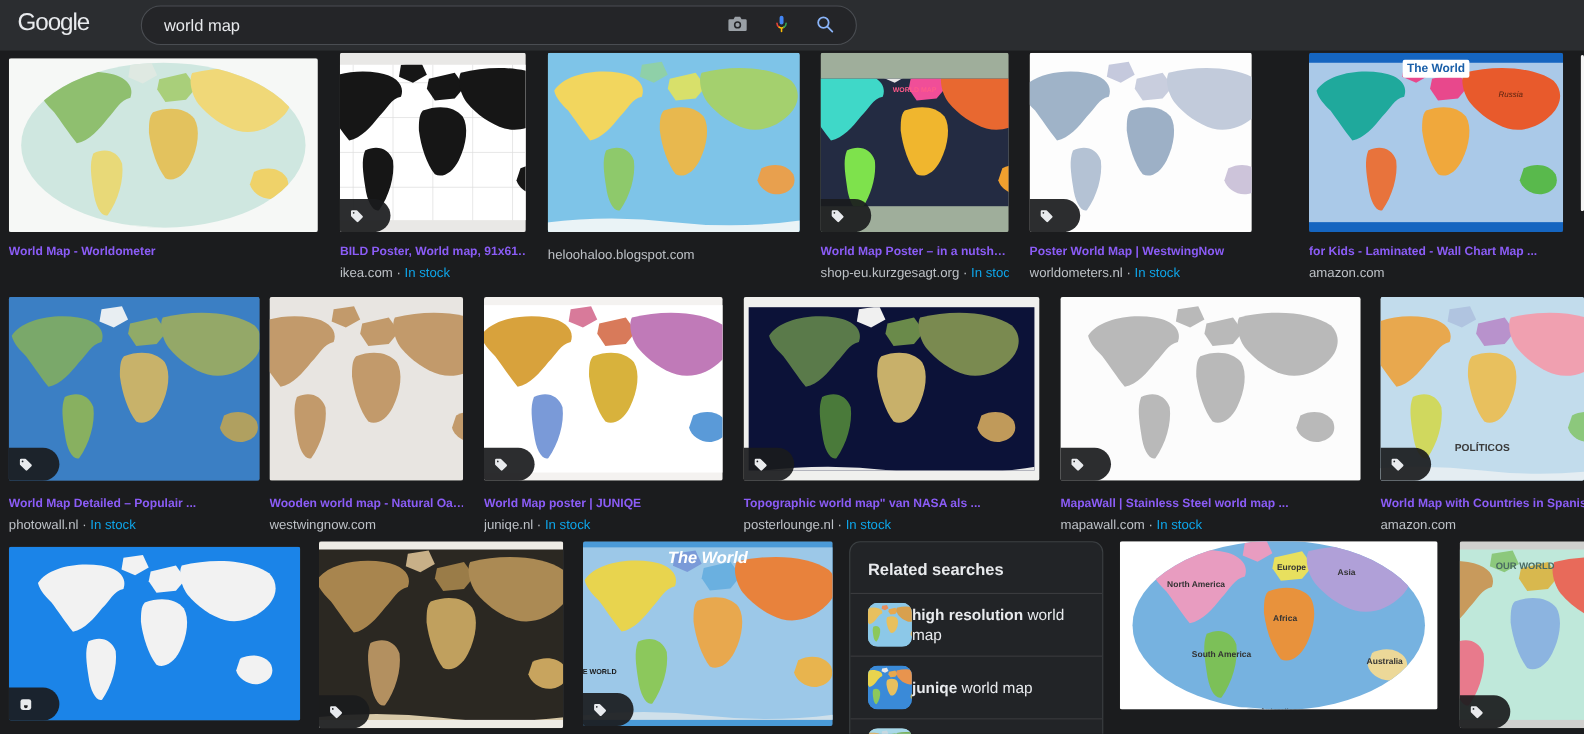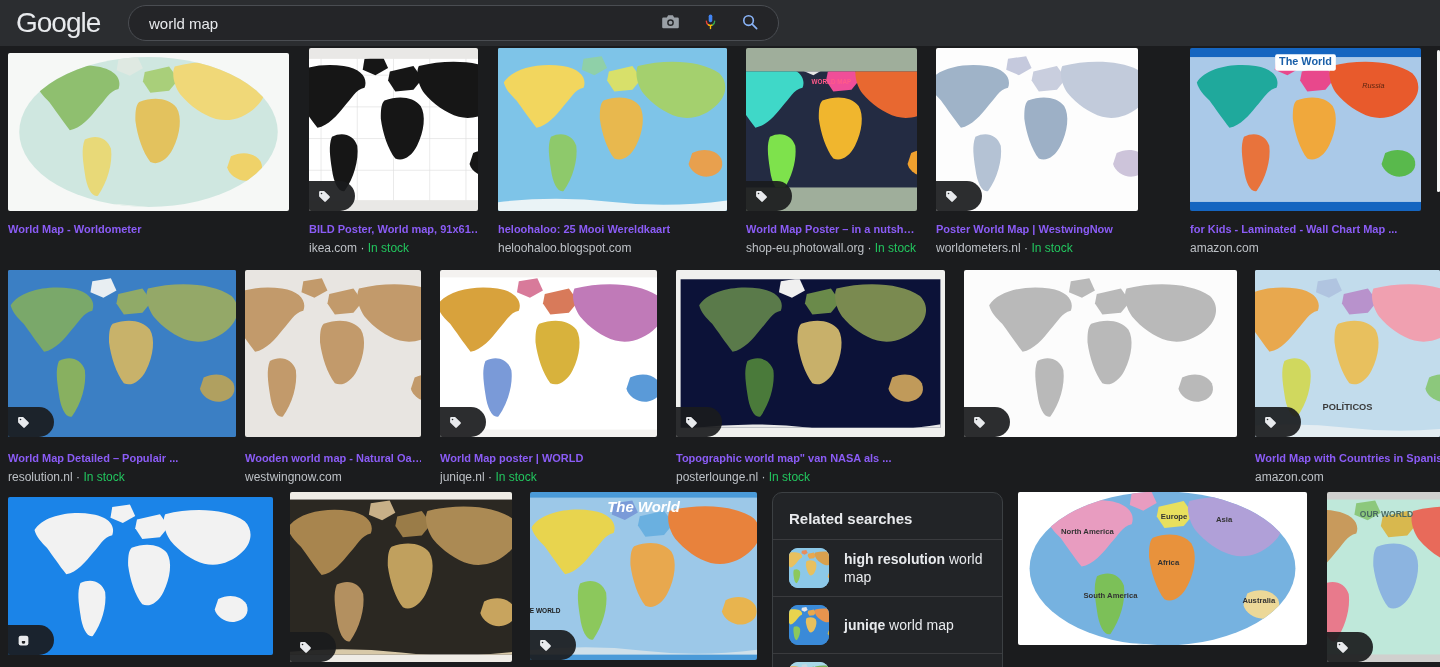"Google" .logo { font-size: 28px -> 22px }
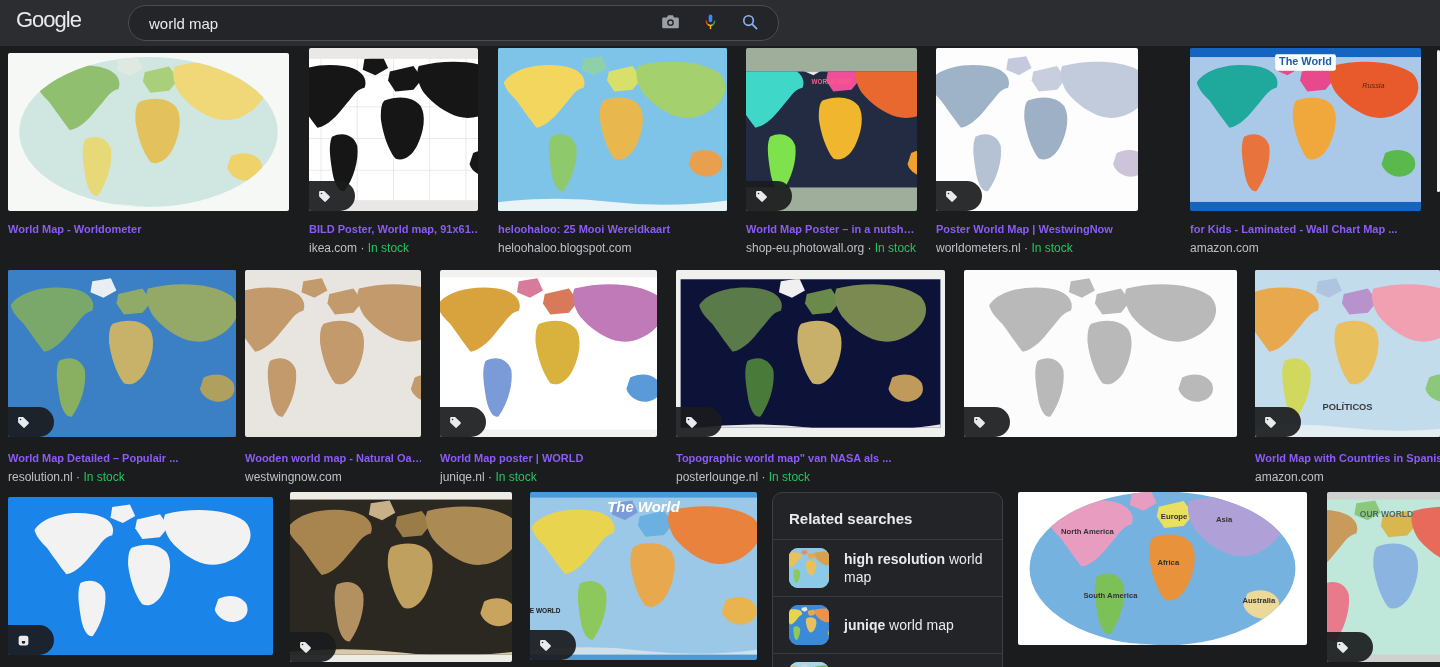"heloohaloo: 25 Mooi Wereldkaart" div.rtitle { html: <div>heloohaloo: 25 Mooi Wereldkaart</div> -> none }
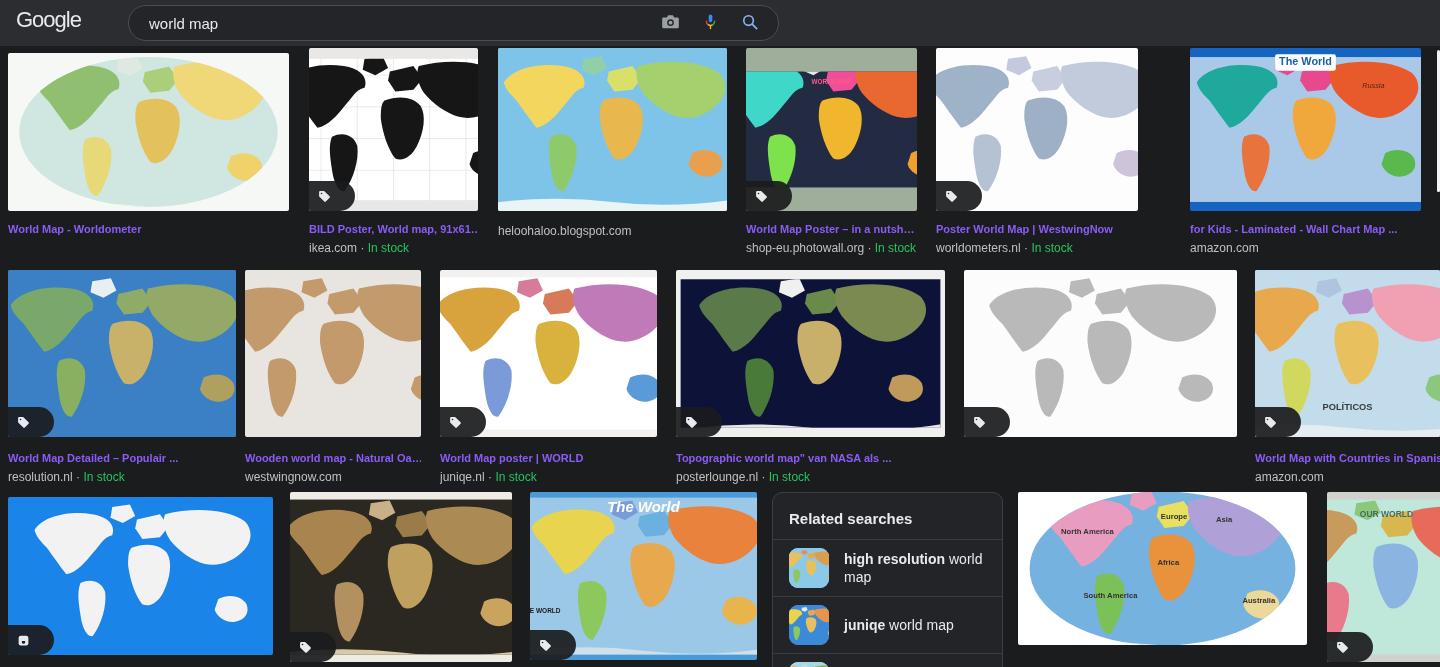"In stock" .stock { color: #22c55e -> #0ea5e9 }
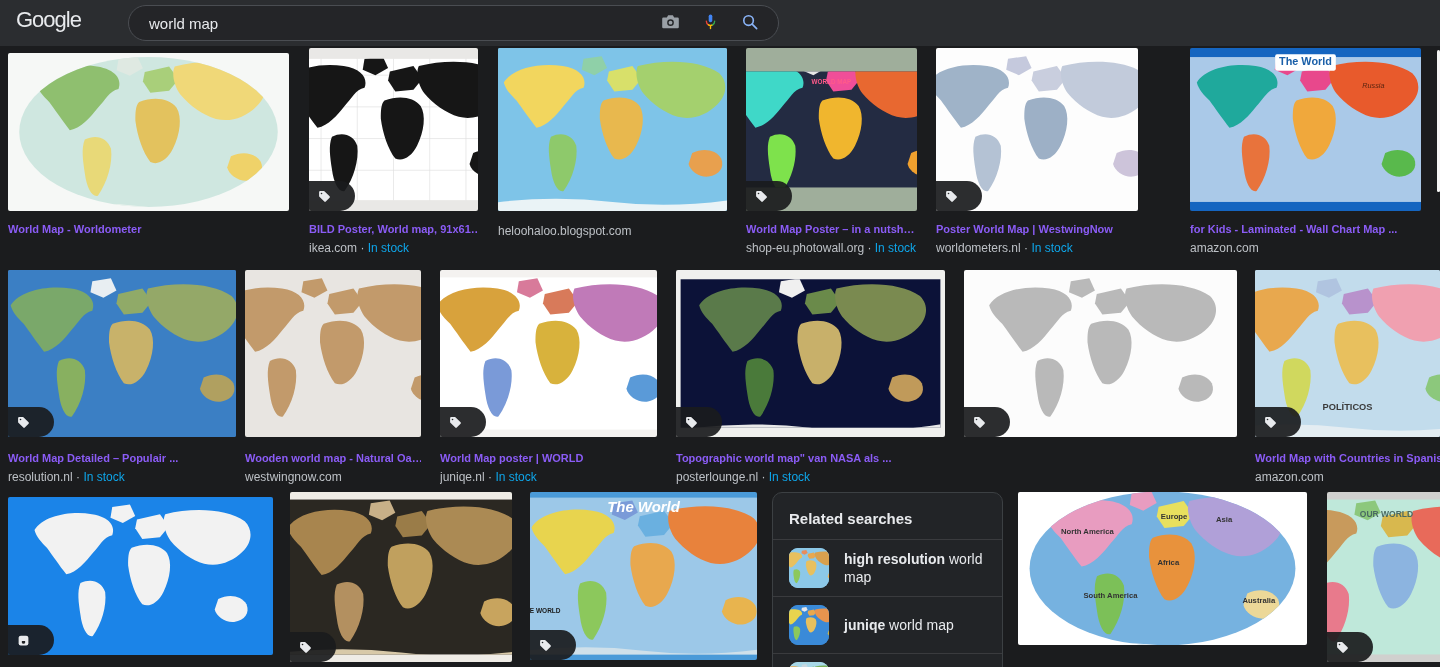"shop-eu.photowall.org" span { text: shop-eu.photowall.org -> shop-eu.kurzgesagt.org }
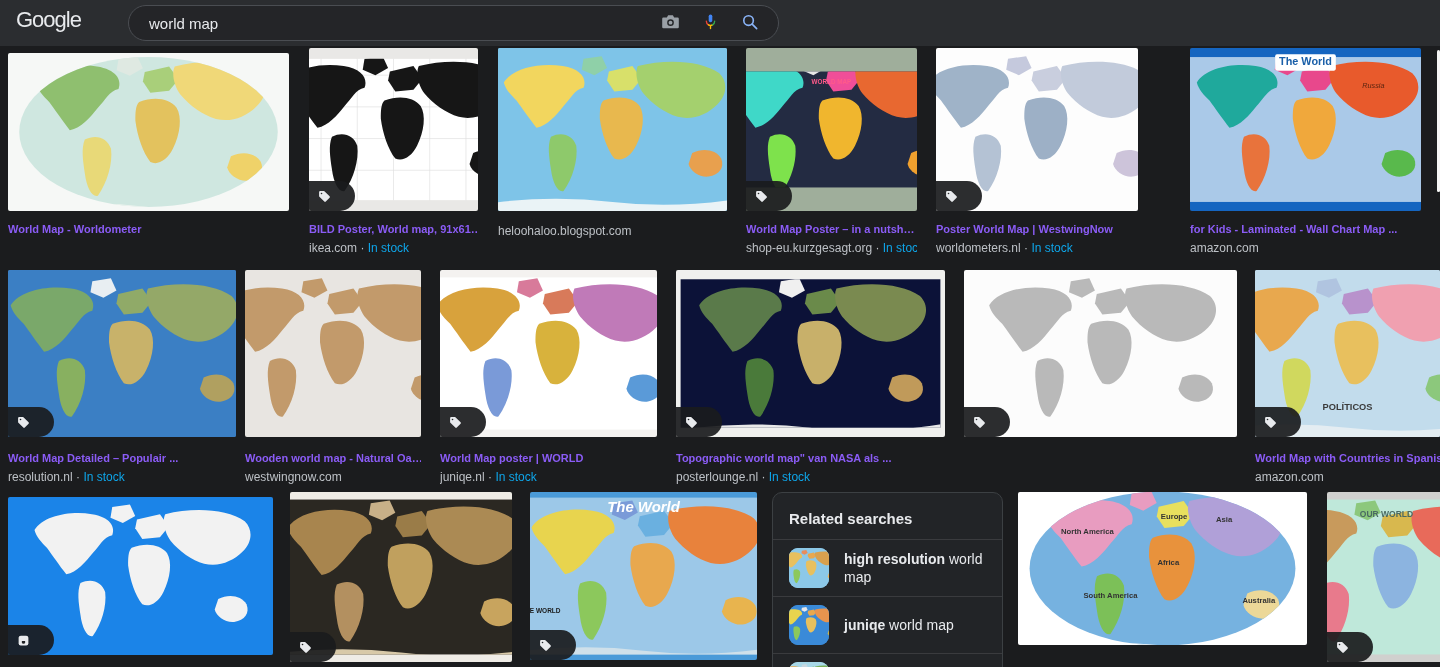"World Map poster | WORLD" div.rtitle { text: WORLD -> JUNIQE }
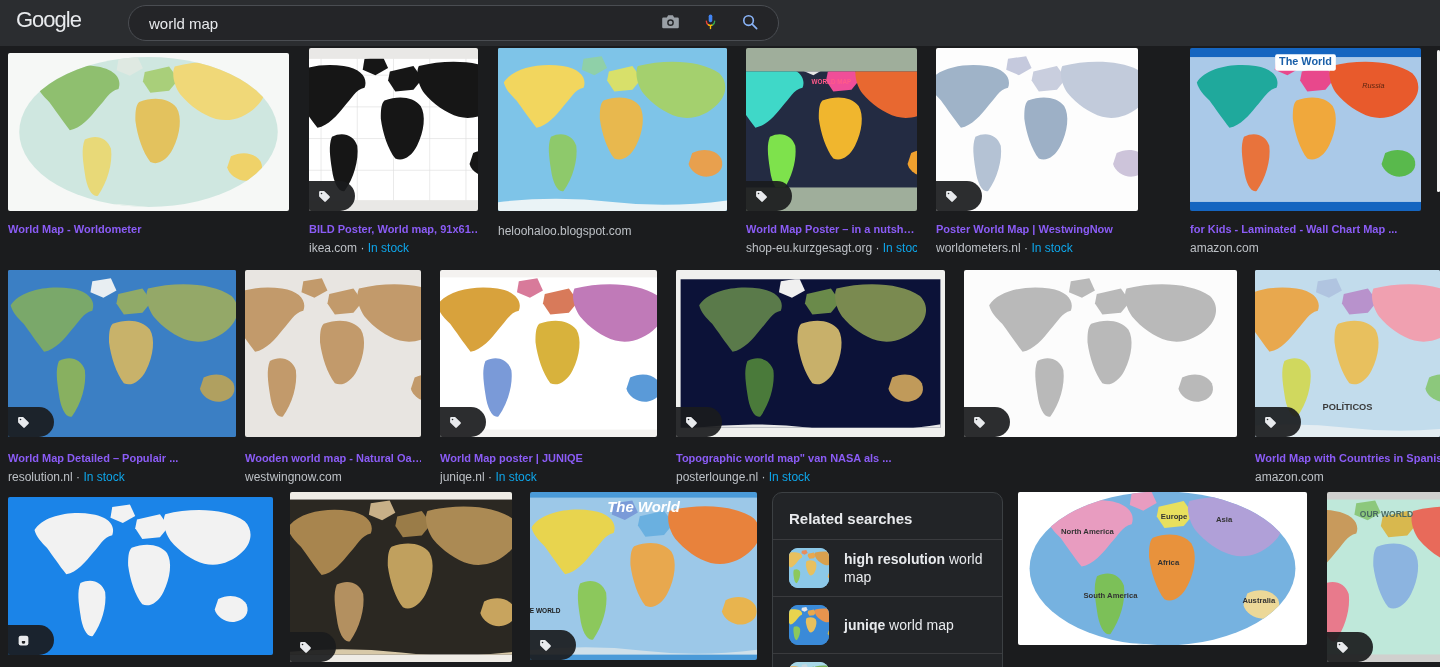"MapaWall | Stainless Steel world" figcaption { html: none -> <figcaption> <div>MapaWall | Stainless Steel world map ...</div> <div><span>mapawall.com</span> <span>·</span> <span>In stock</span></div> </figcaption> }
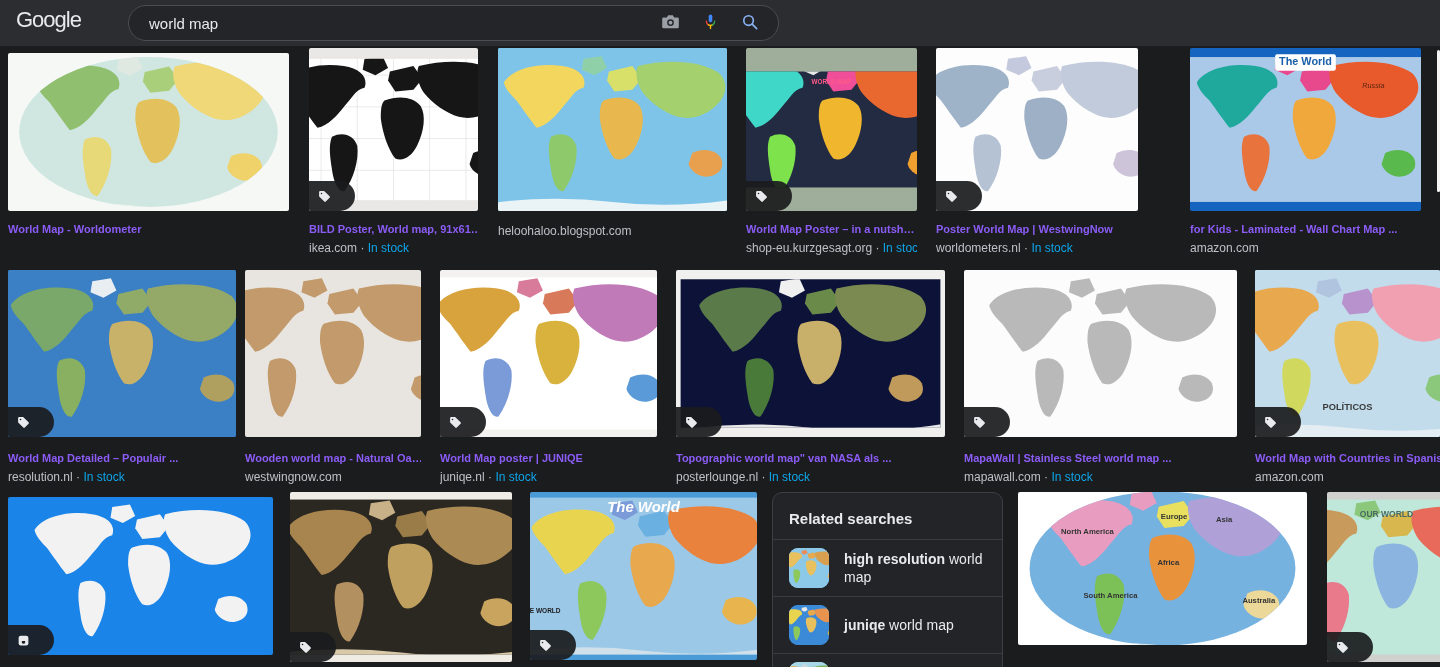"resolution.nl" span { text: resolution.nl -> photowall.nl }
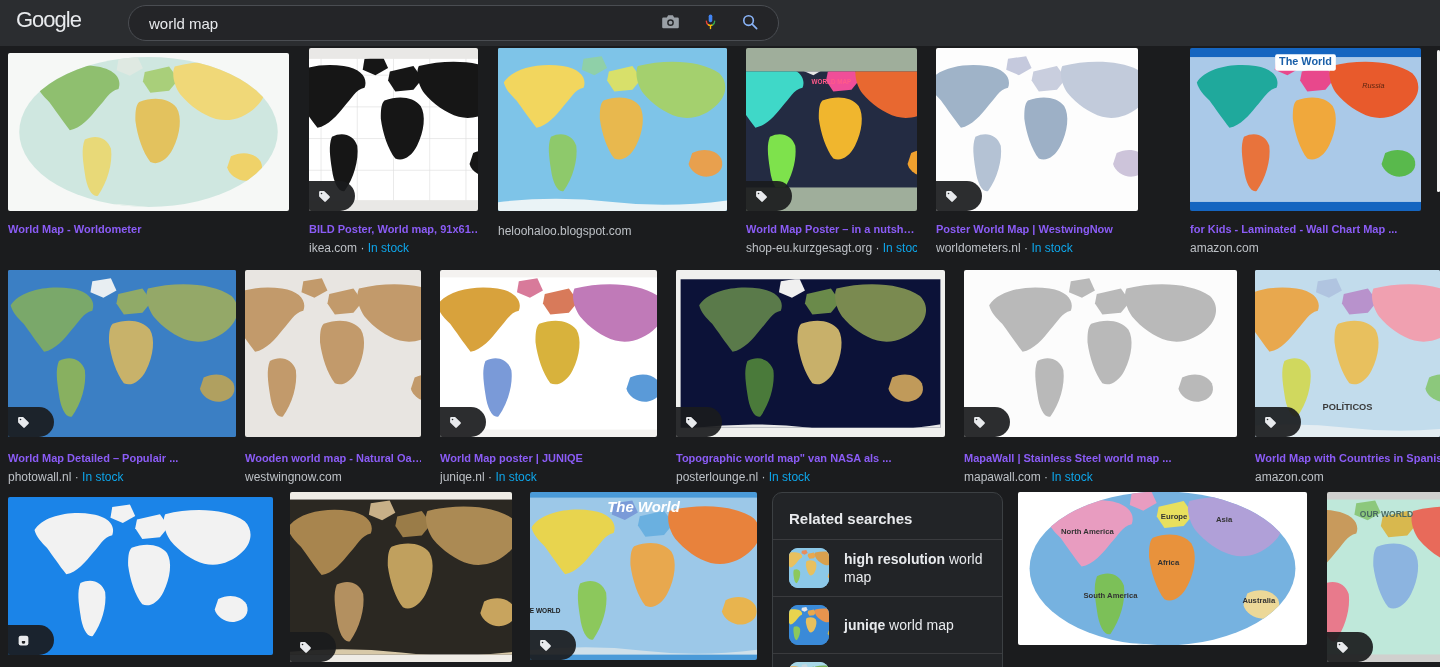"high resolution world map" .rel-item { gap: 15px -> none }
